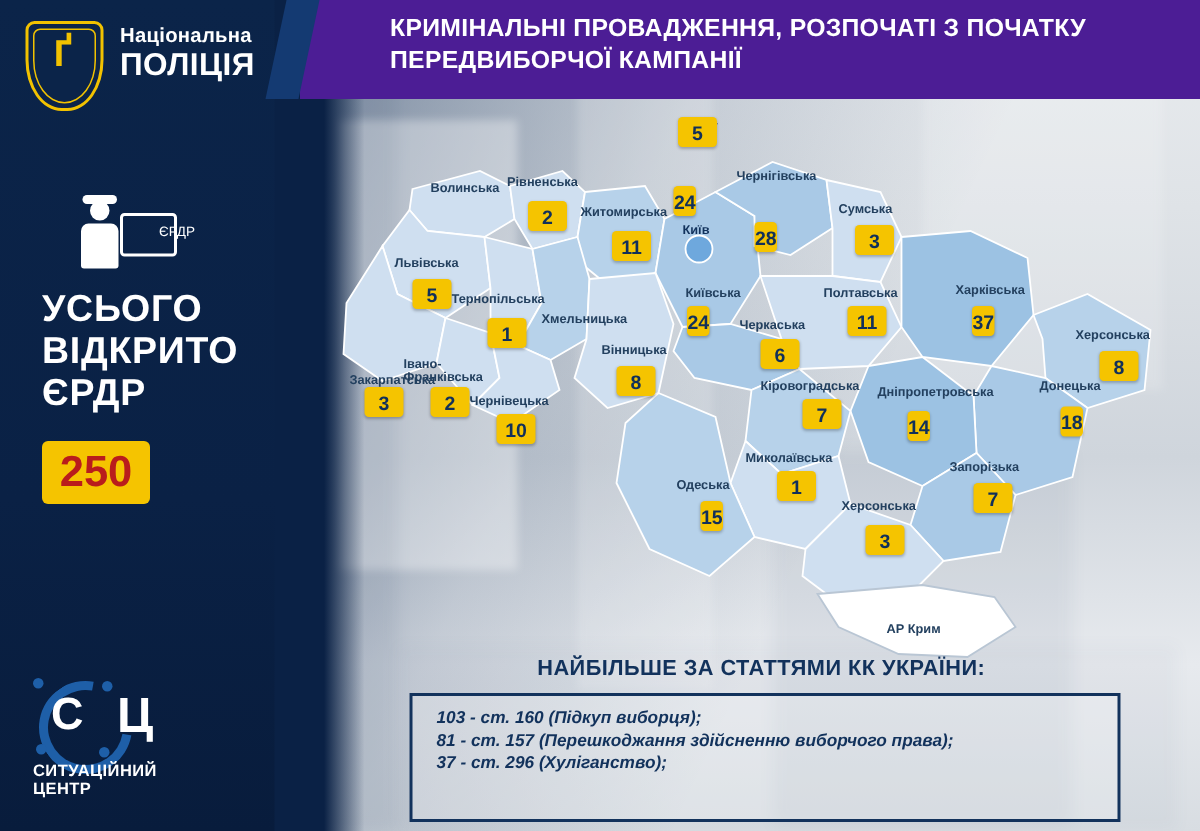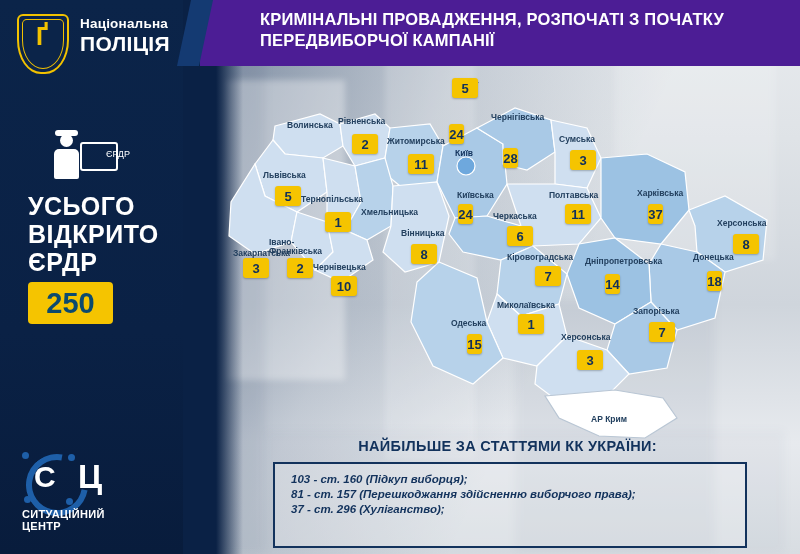"250" .count-badge { color: #0c4a6e -> #b91c1c; top: 282px -> 294px; width: 85px -> 72px }
